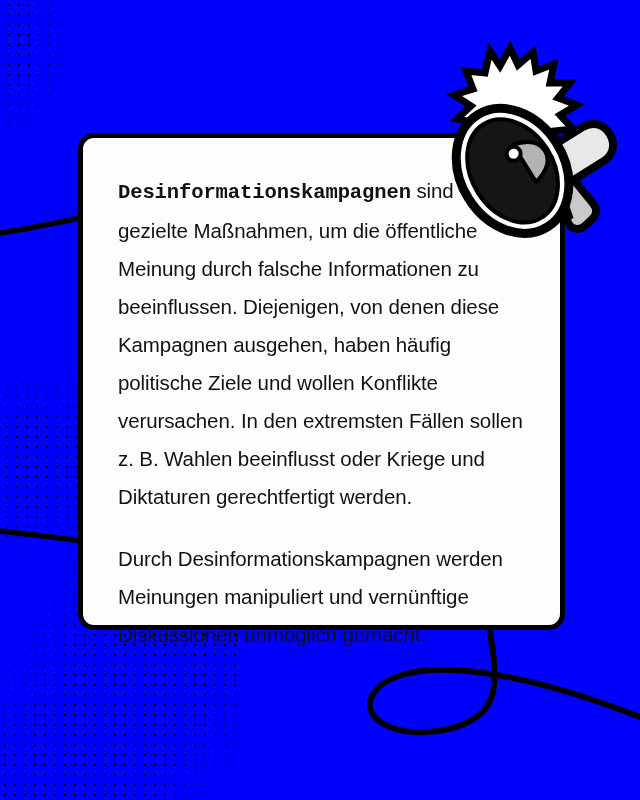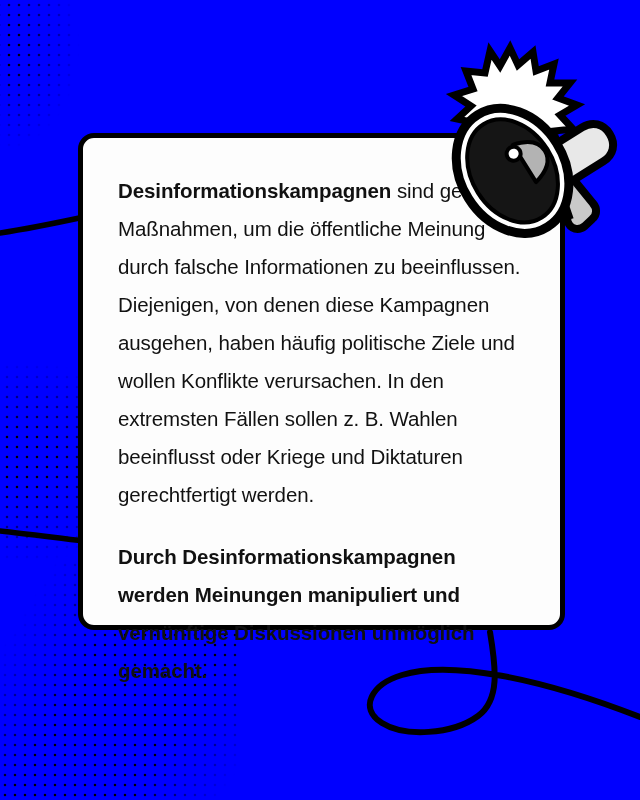"Desinformationskampagnen" .lead-term { font-family: none -> Liberation Mono, monospace }
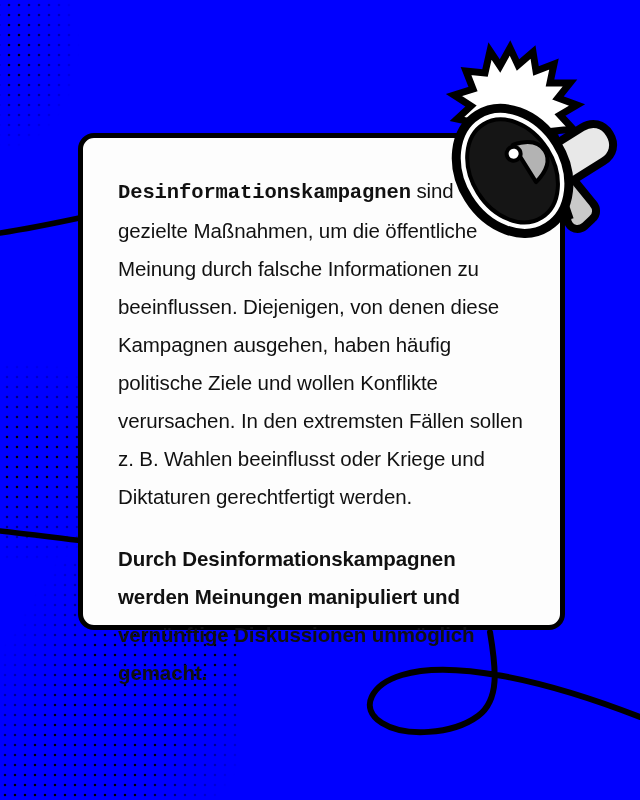"Durch Desinformationskampagnen werden" .card-paragraph + .card-paragraph { font-weight: bold -> none }
